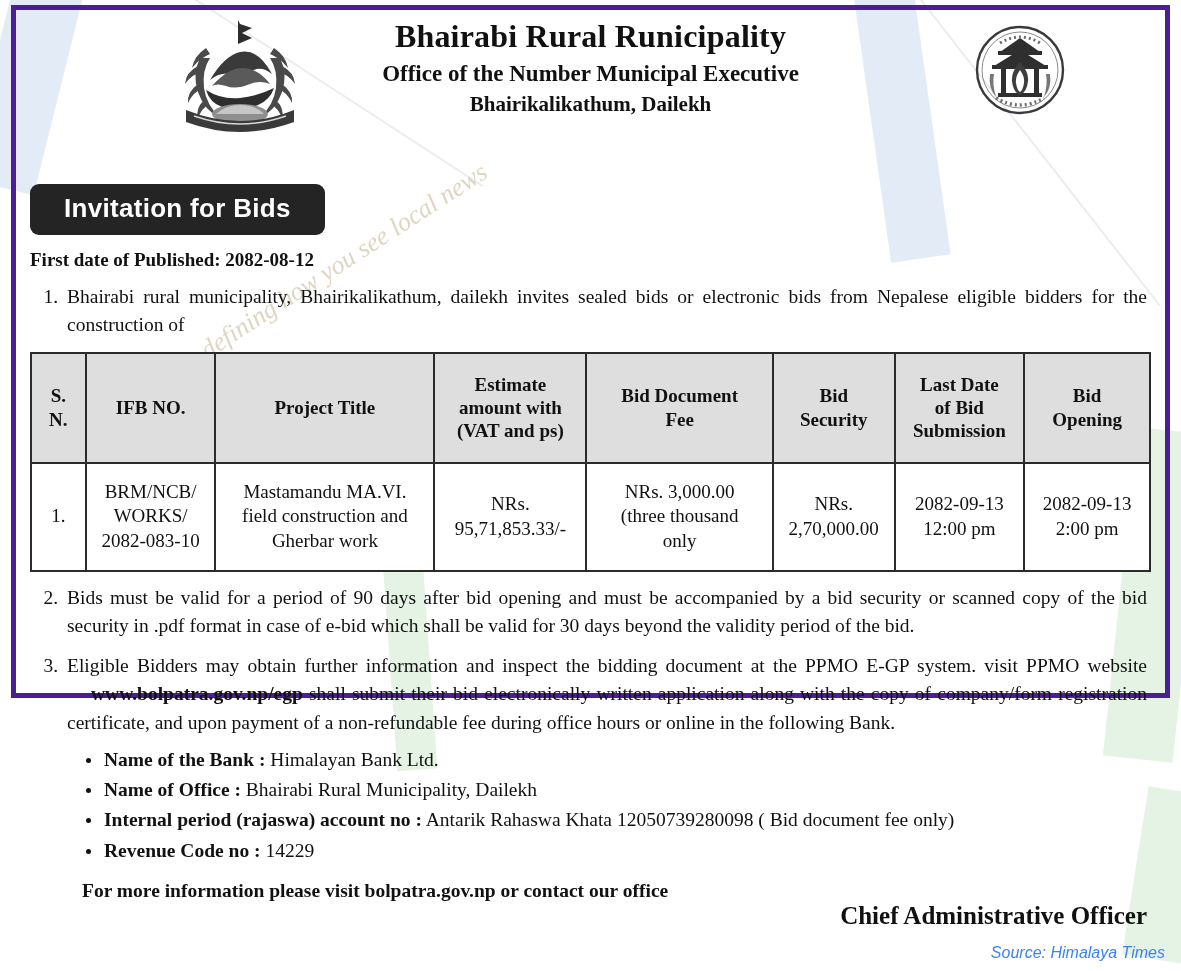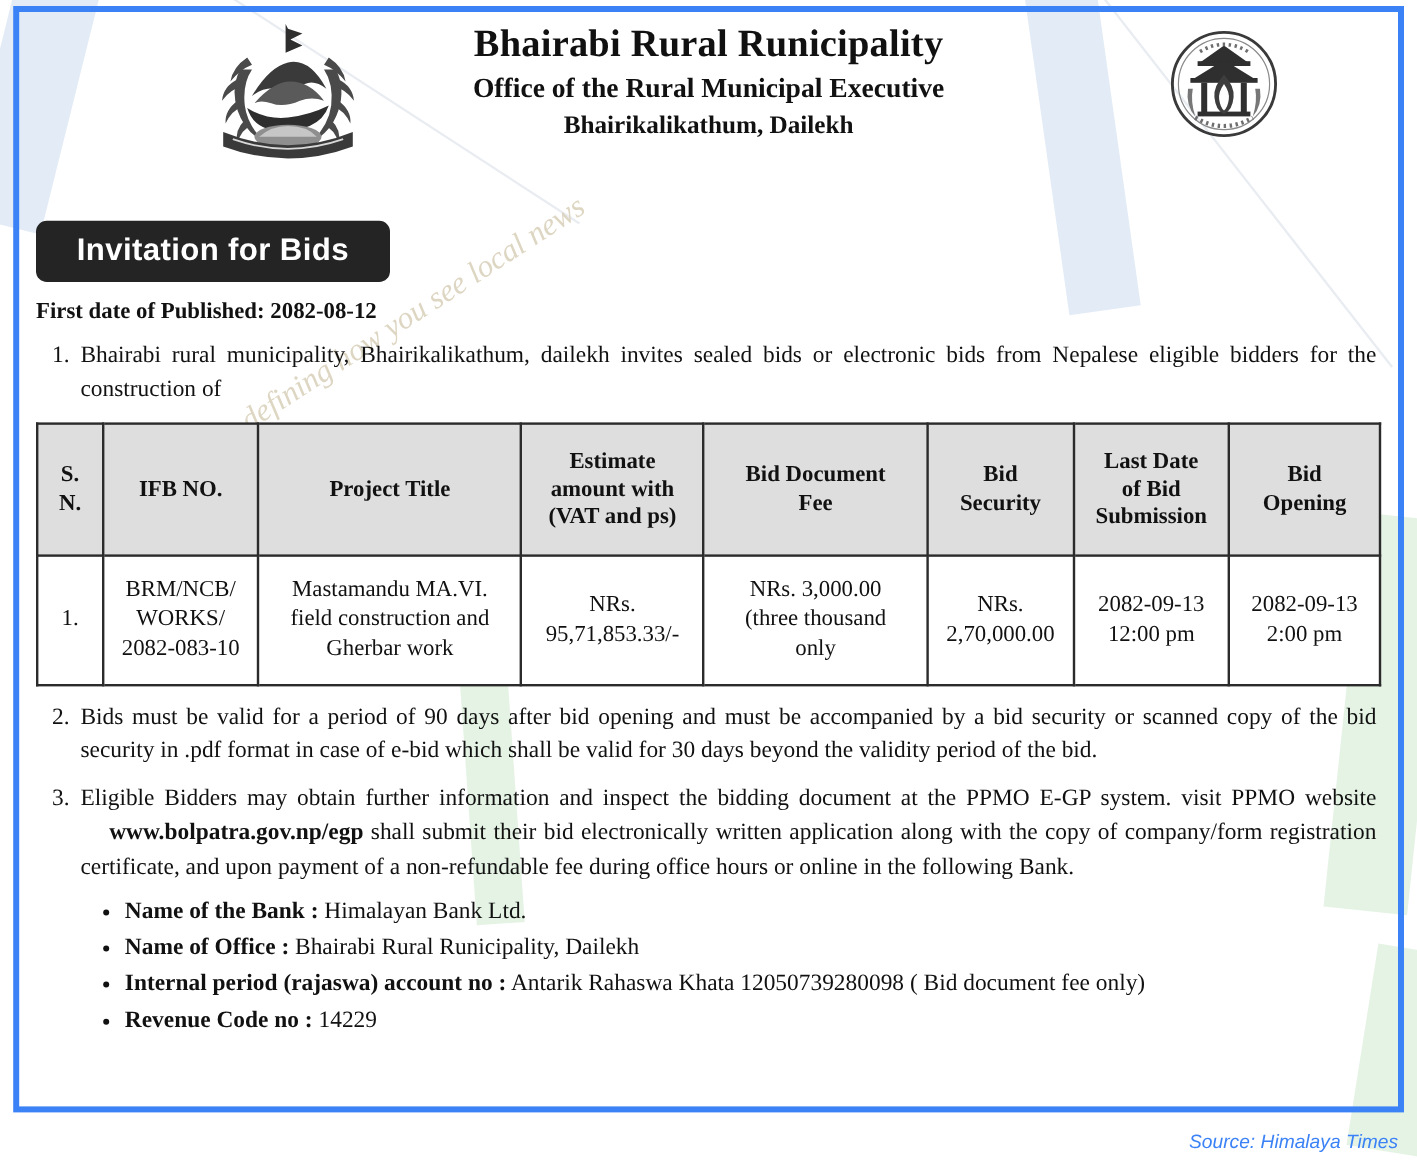"Bhairabi Rural Runicipality" .doc-frame { border: 5px solid #3b82f6 -> 5px solid #4c1d95; height: 922px -> 693px }
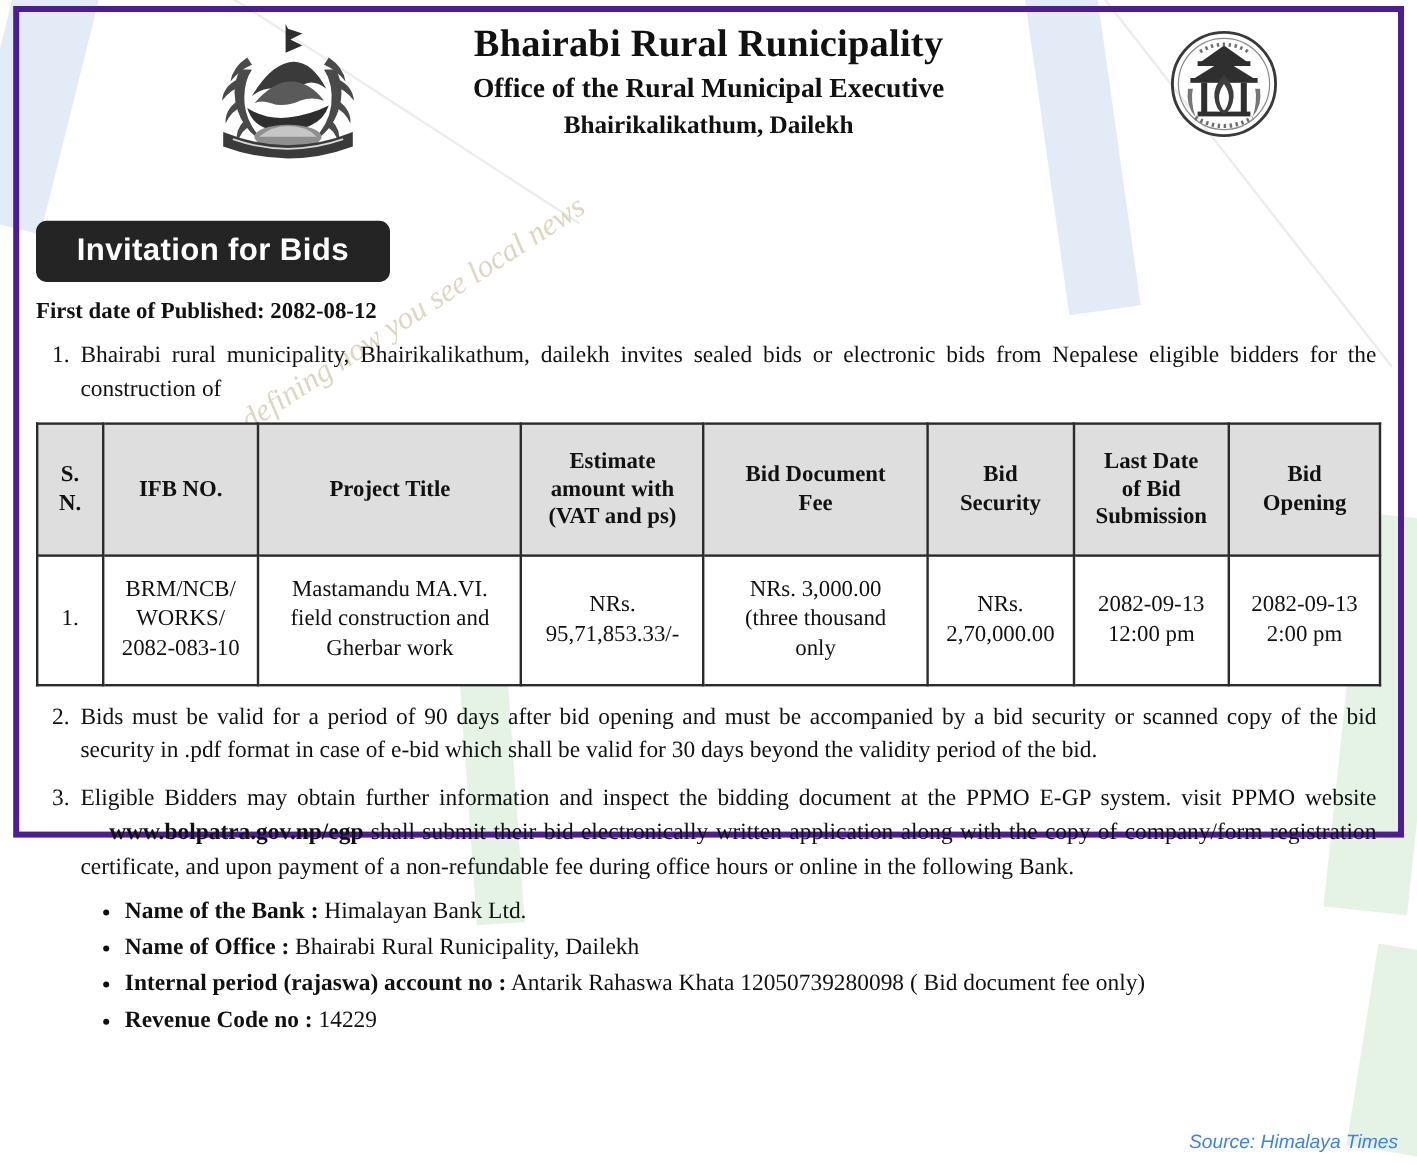"Office of the Rural Municipal" div.org-sub1 { text: Rural -> Number }
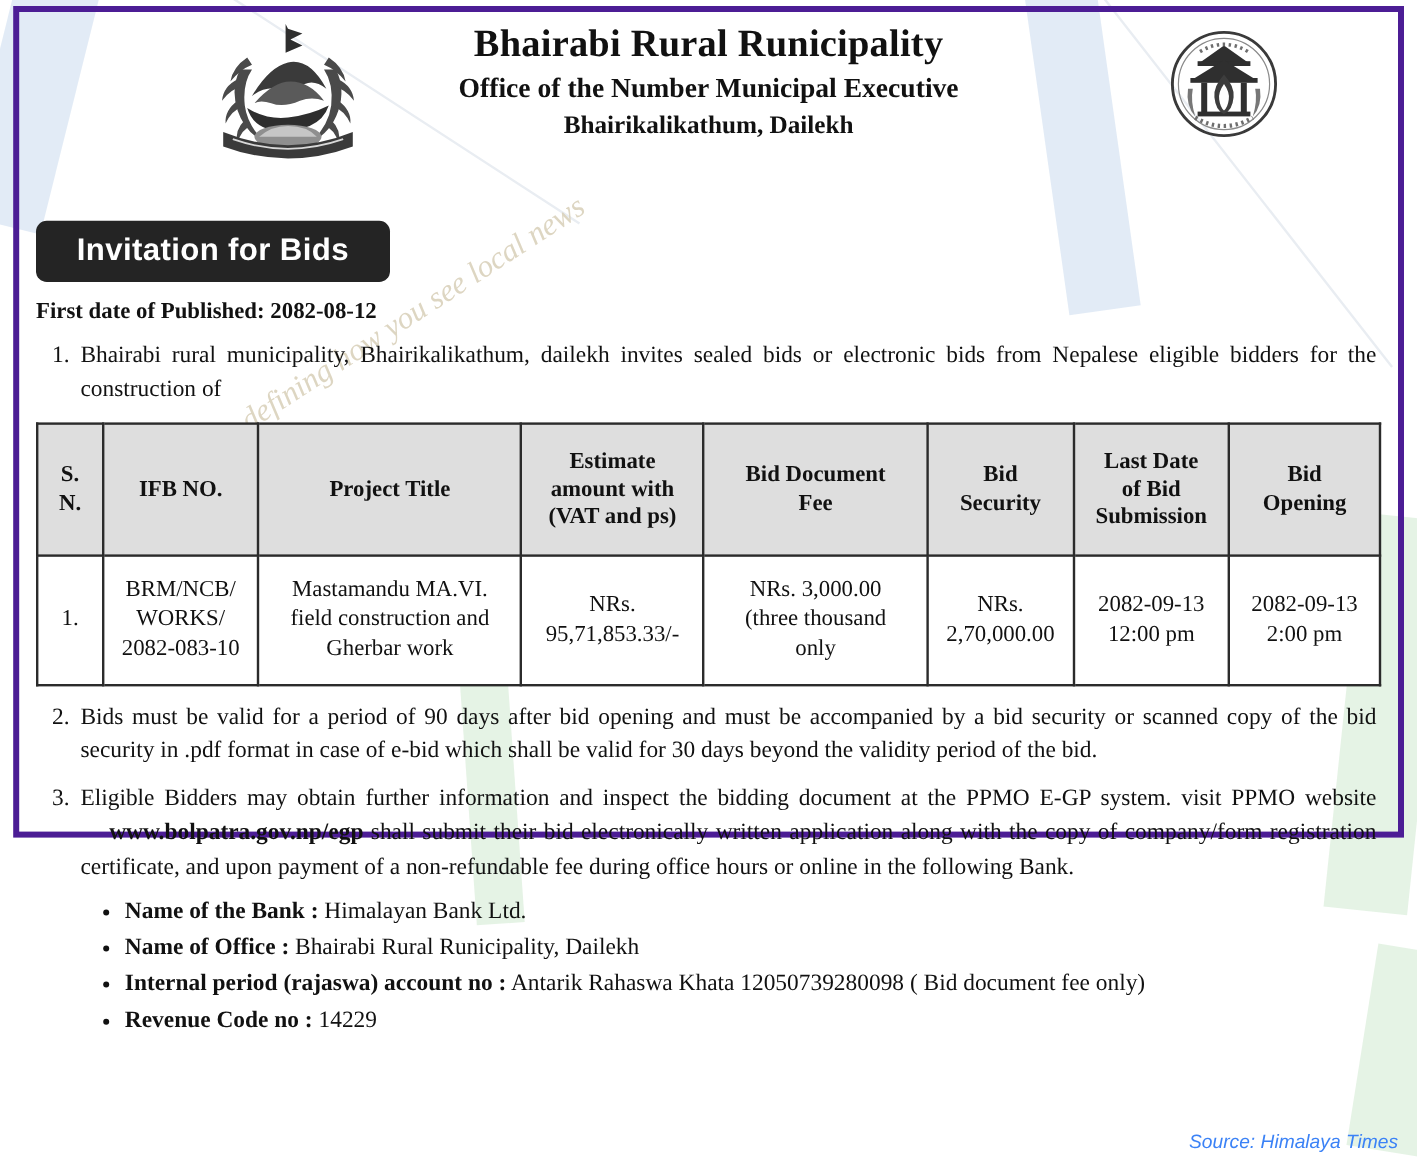"Bhairabi Rural Runicipality, Dailekh" span { text: Runicipality -> Municipality }
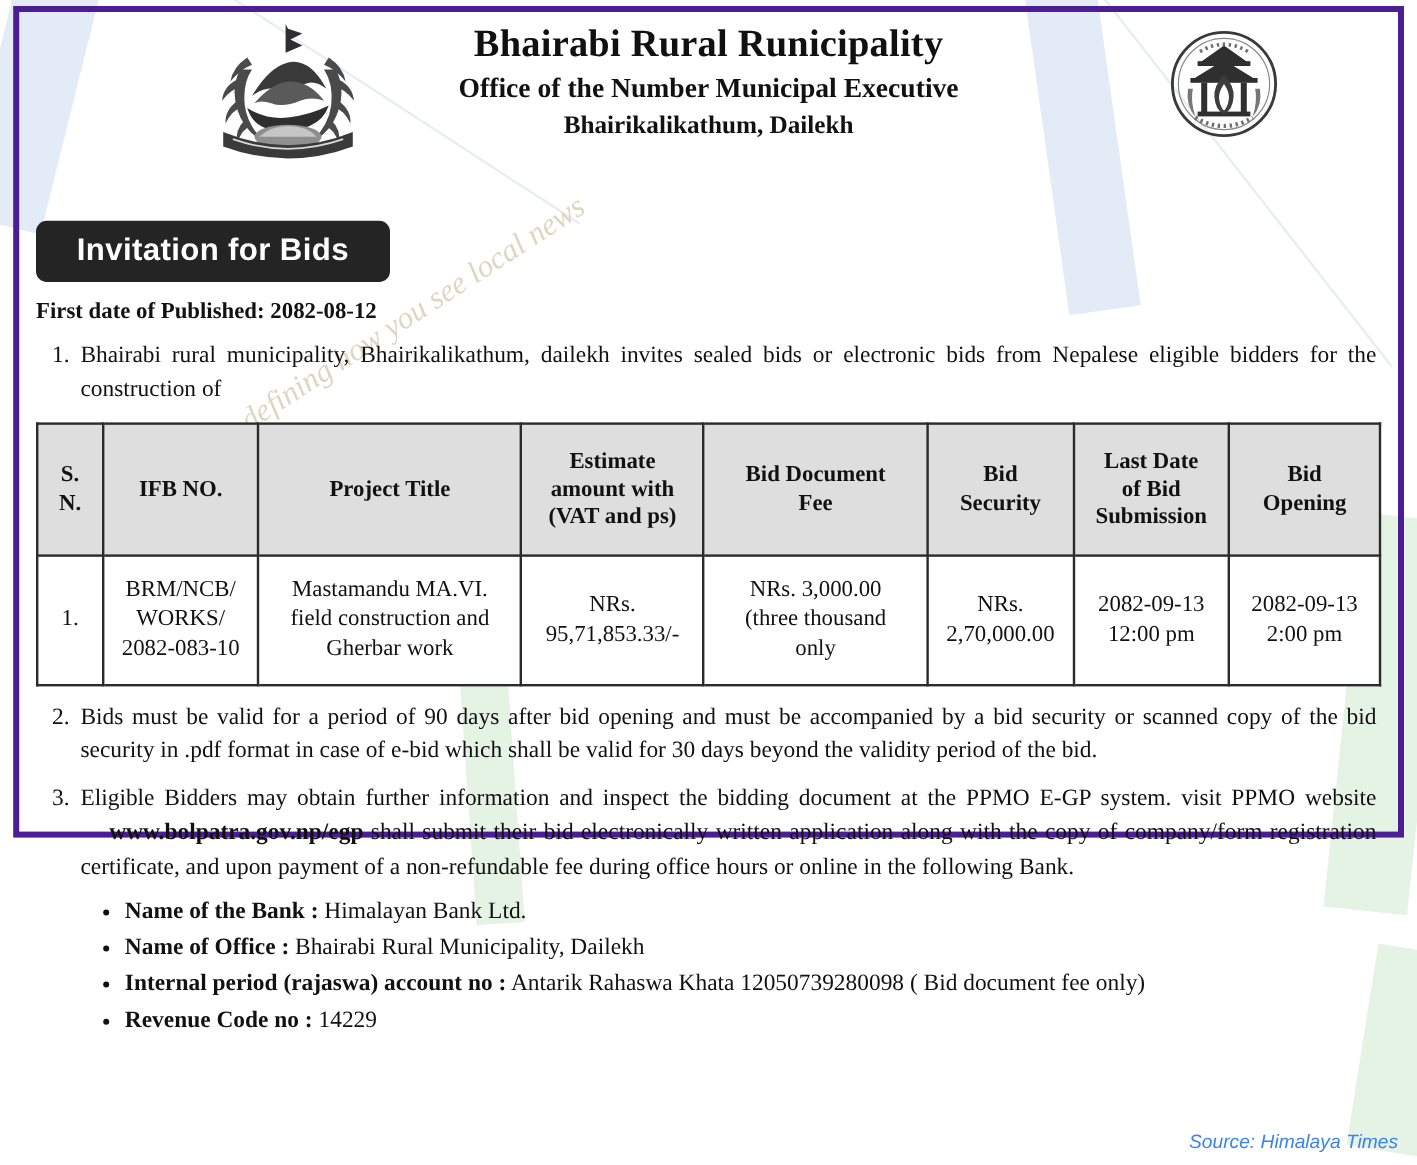"For more information please visit" div.footer-row { html: none -> <div> <div>For more information please visit bolpatra.gov.np or contact our office</div> <div>Chief Administrative Officer</div> </div> }
